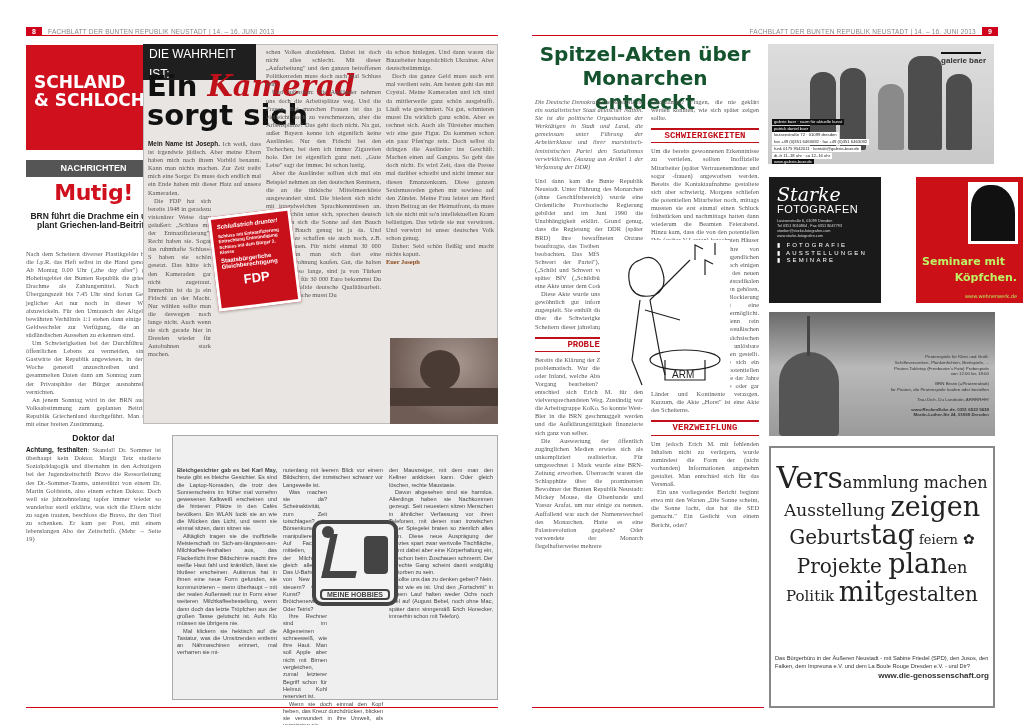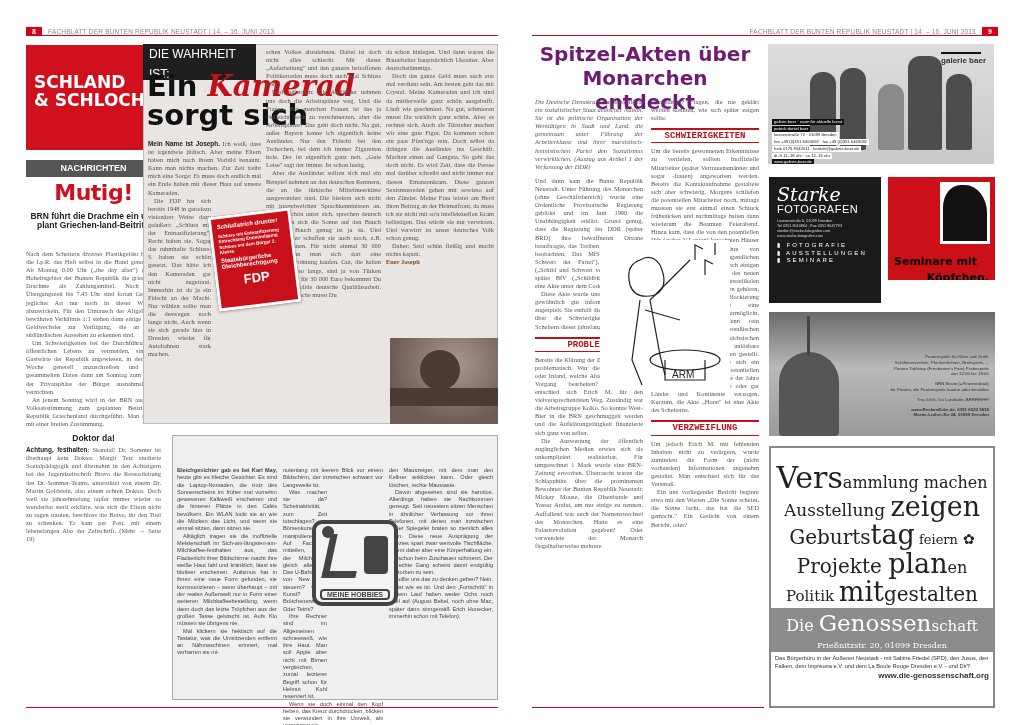"Spitzel-Akten über" .rtitle { color: #701a75 -> #14532d }
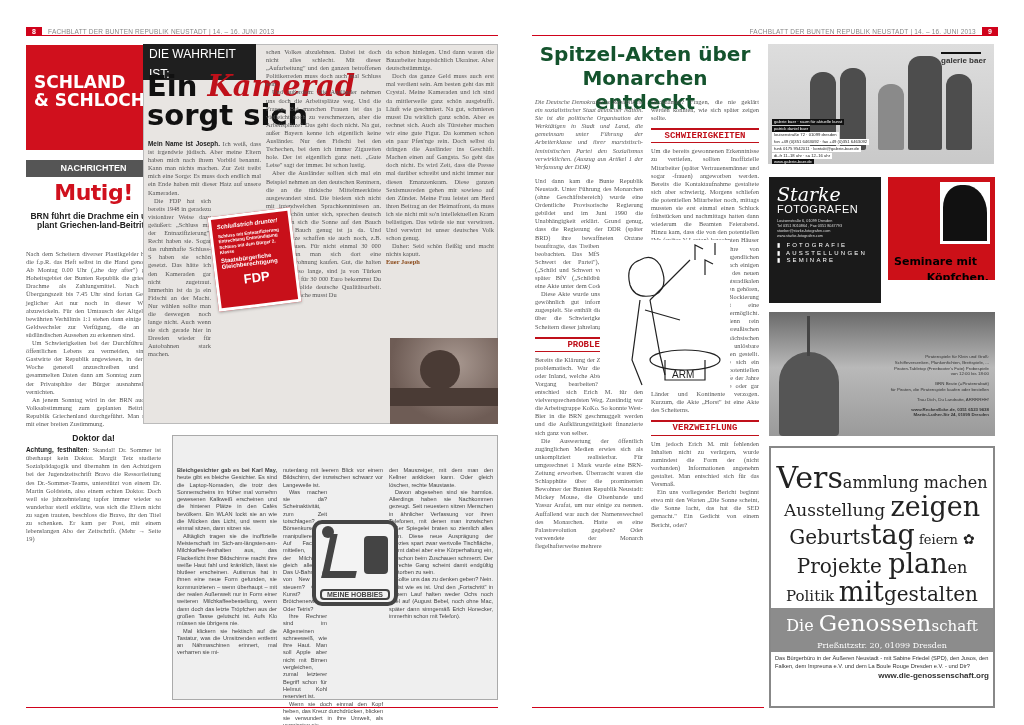"Seminare mit" .wehner { color: #000000 -> #bef264; height: 103px -> 126px; left: 888px -> 916px }
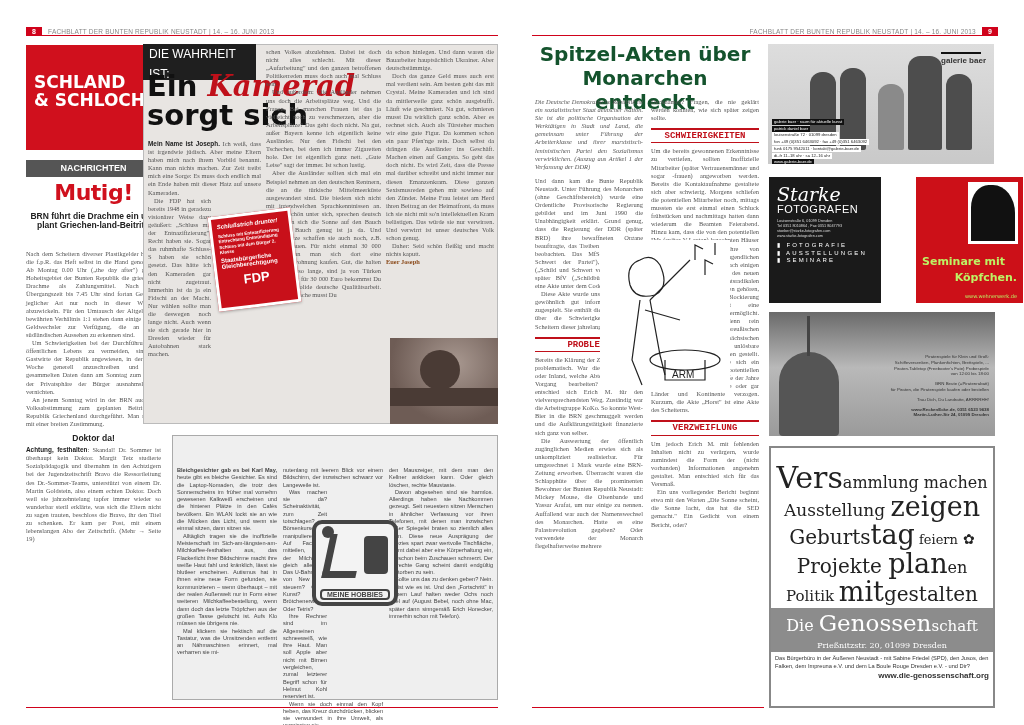"Die Genossenschaft" div.band { html: <div> <div><span>Die </span><span>Genossen</span><span>schaft</span></div> <div>Prießnitzstr. 20, 01099 Dresden</div> </div> -> none }
